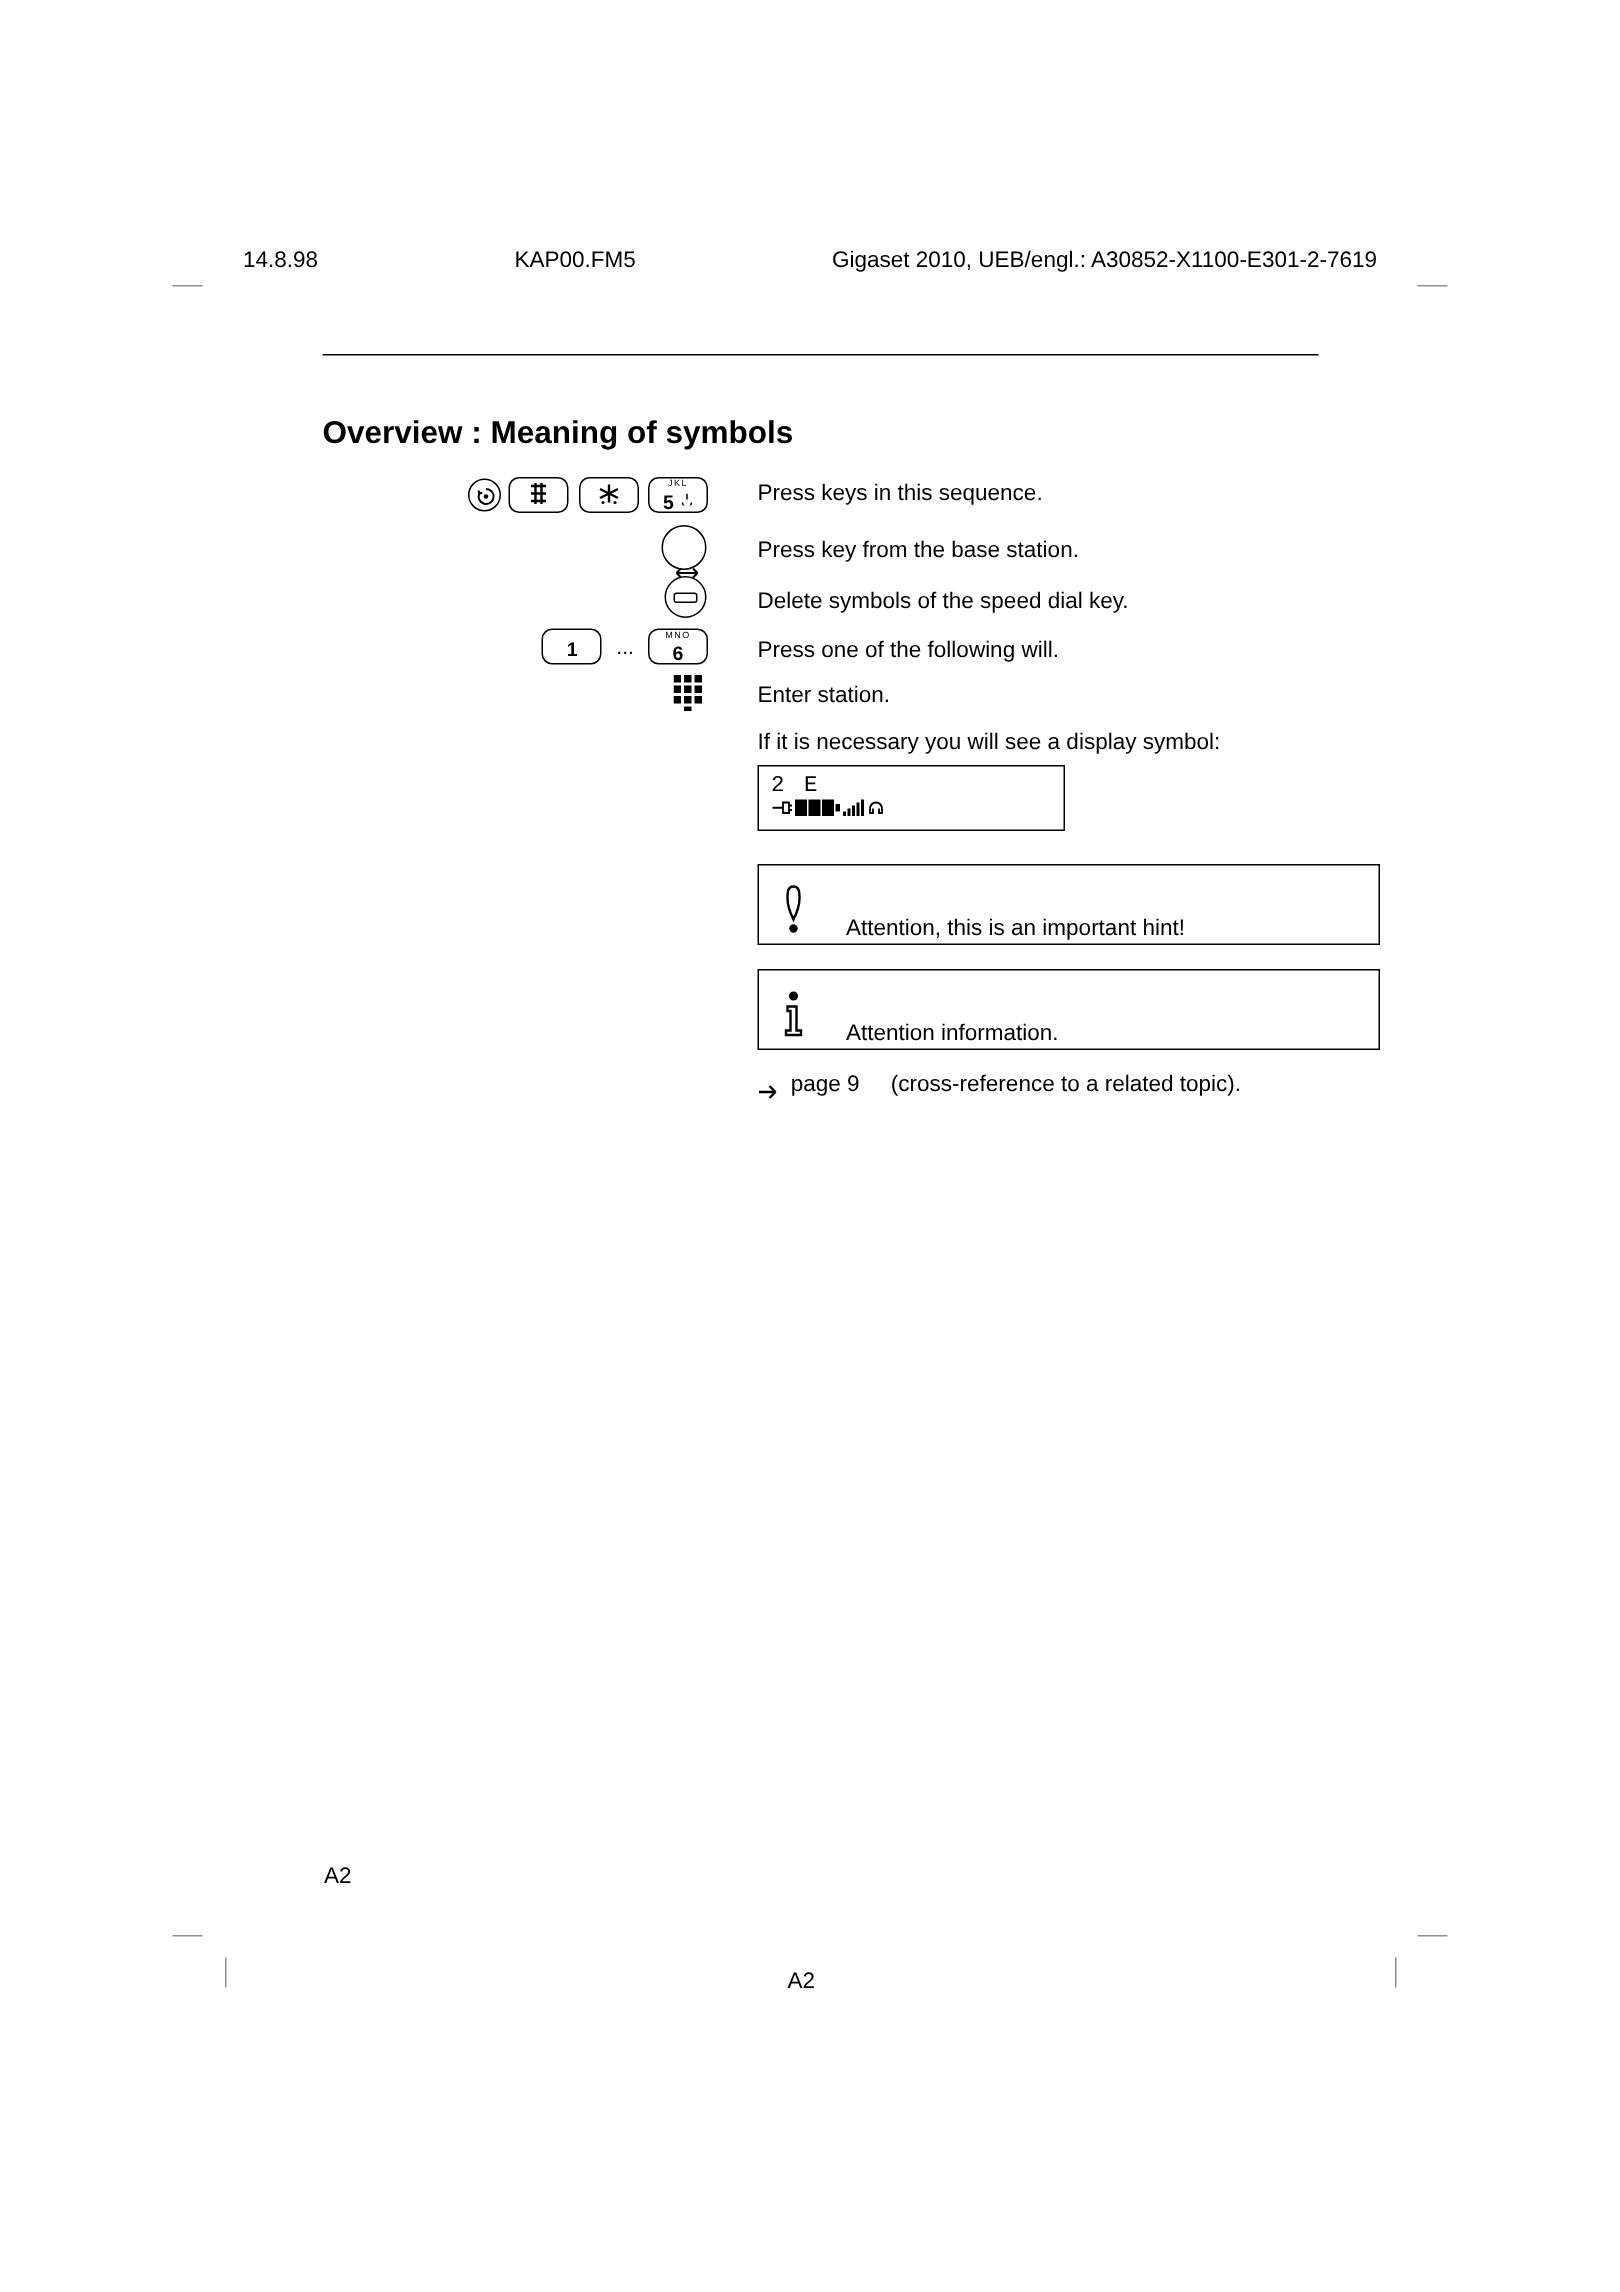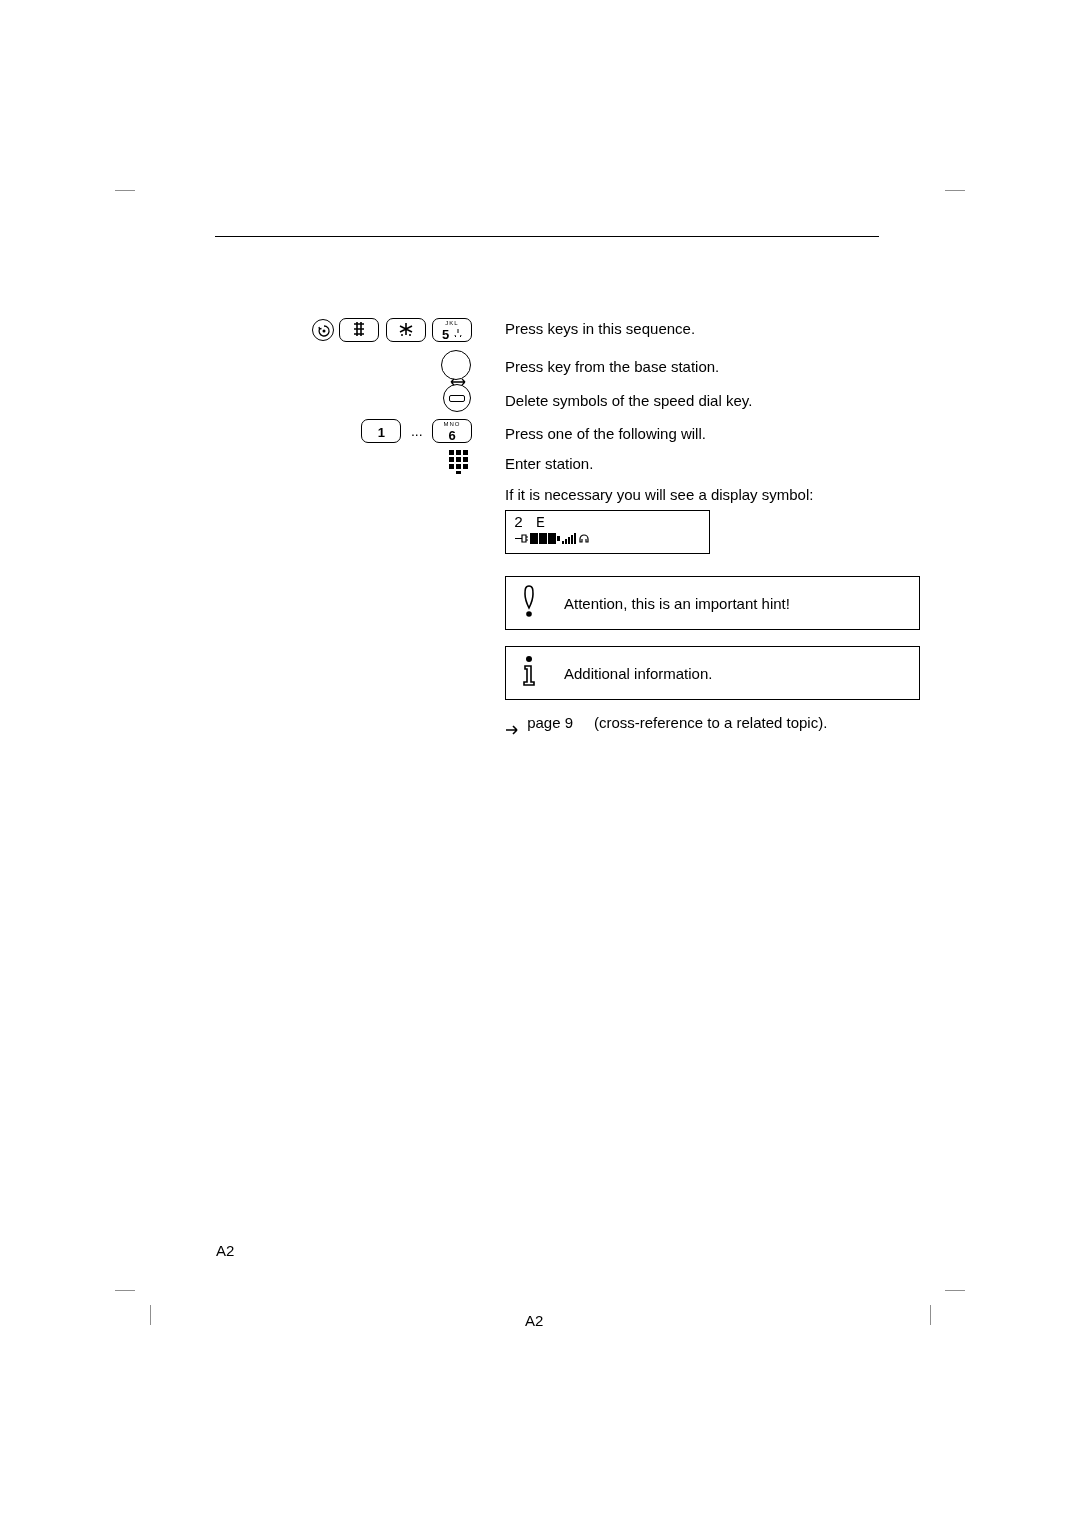"14.8.98" div.header-row { html: none -> <div> <span>14.8.98</span> <span>KAP00.FM5</span> <span>Gigaset 2010, UEB/engl.: A30852-X1100-E301-2-7619</span> </div> }
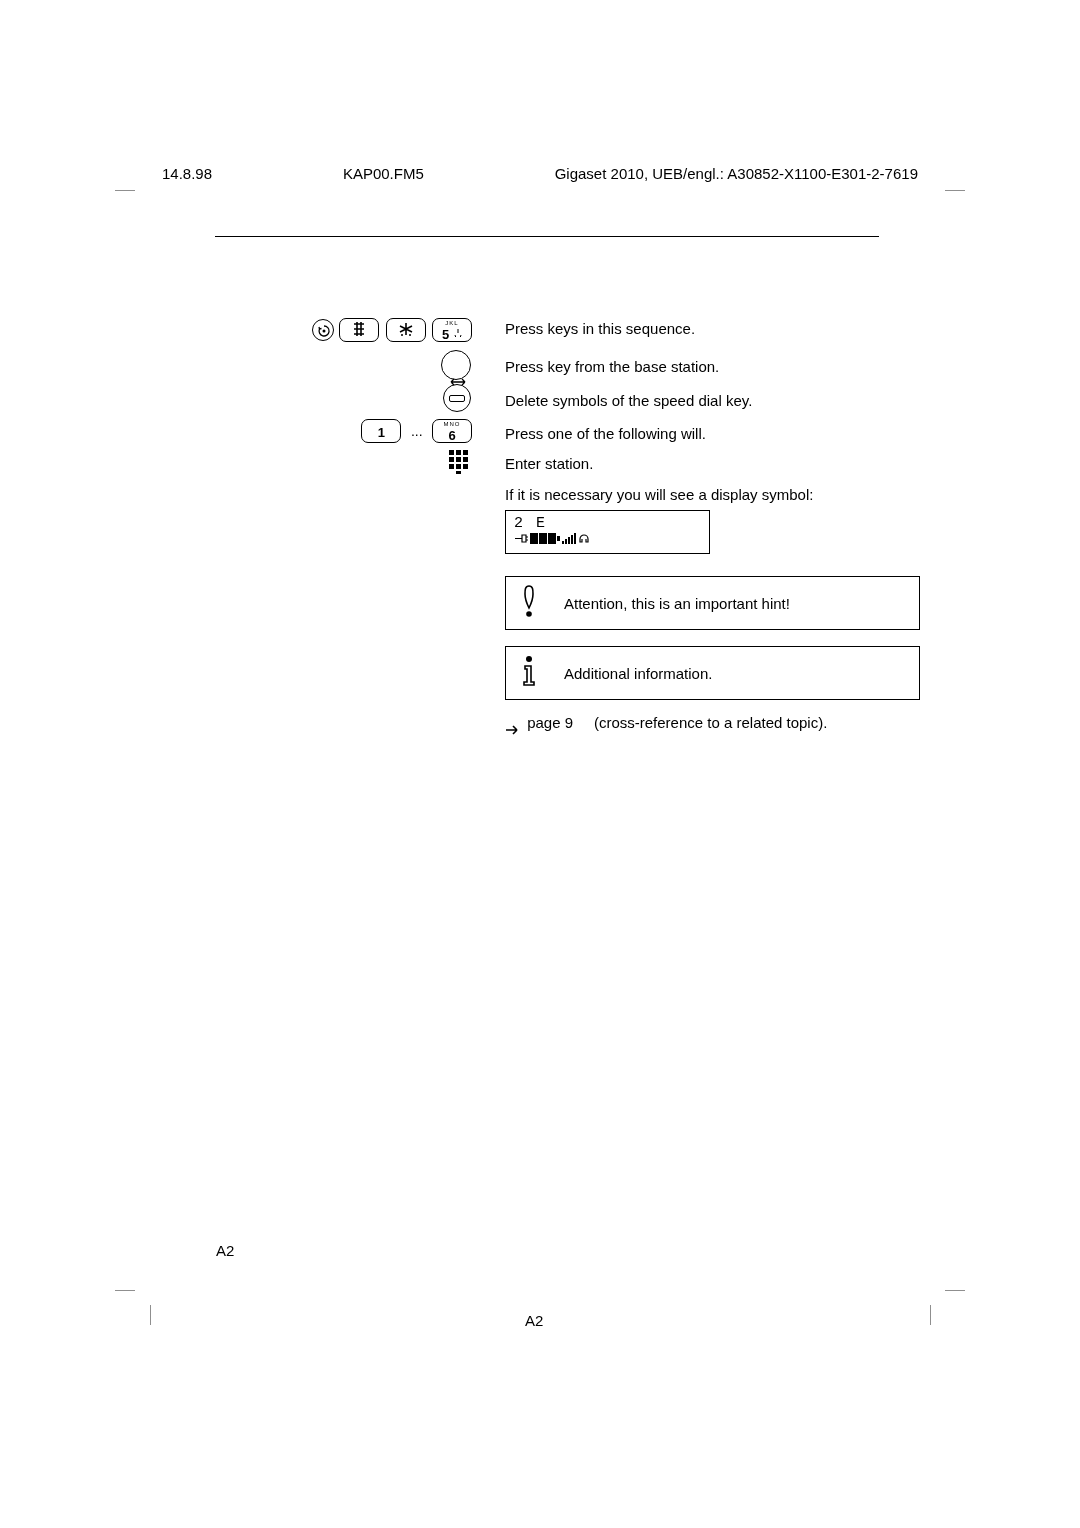"Overview : Meaning of symbols" div.heading { html: none -> <div>Overview : Meaning of symbols</div> }
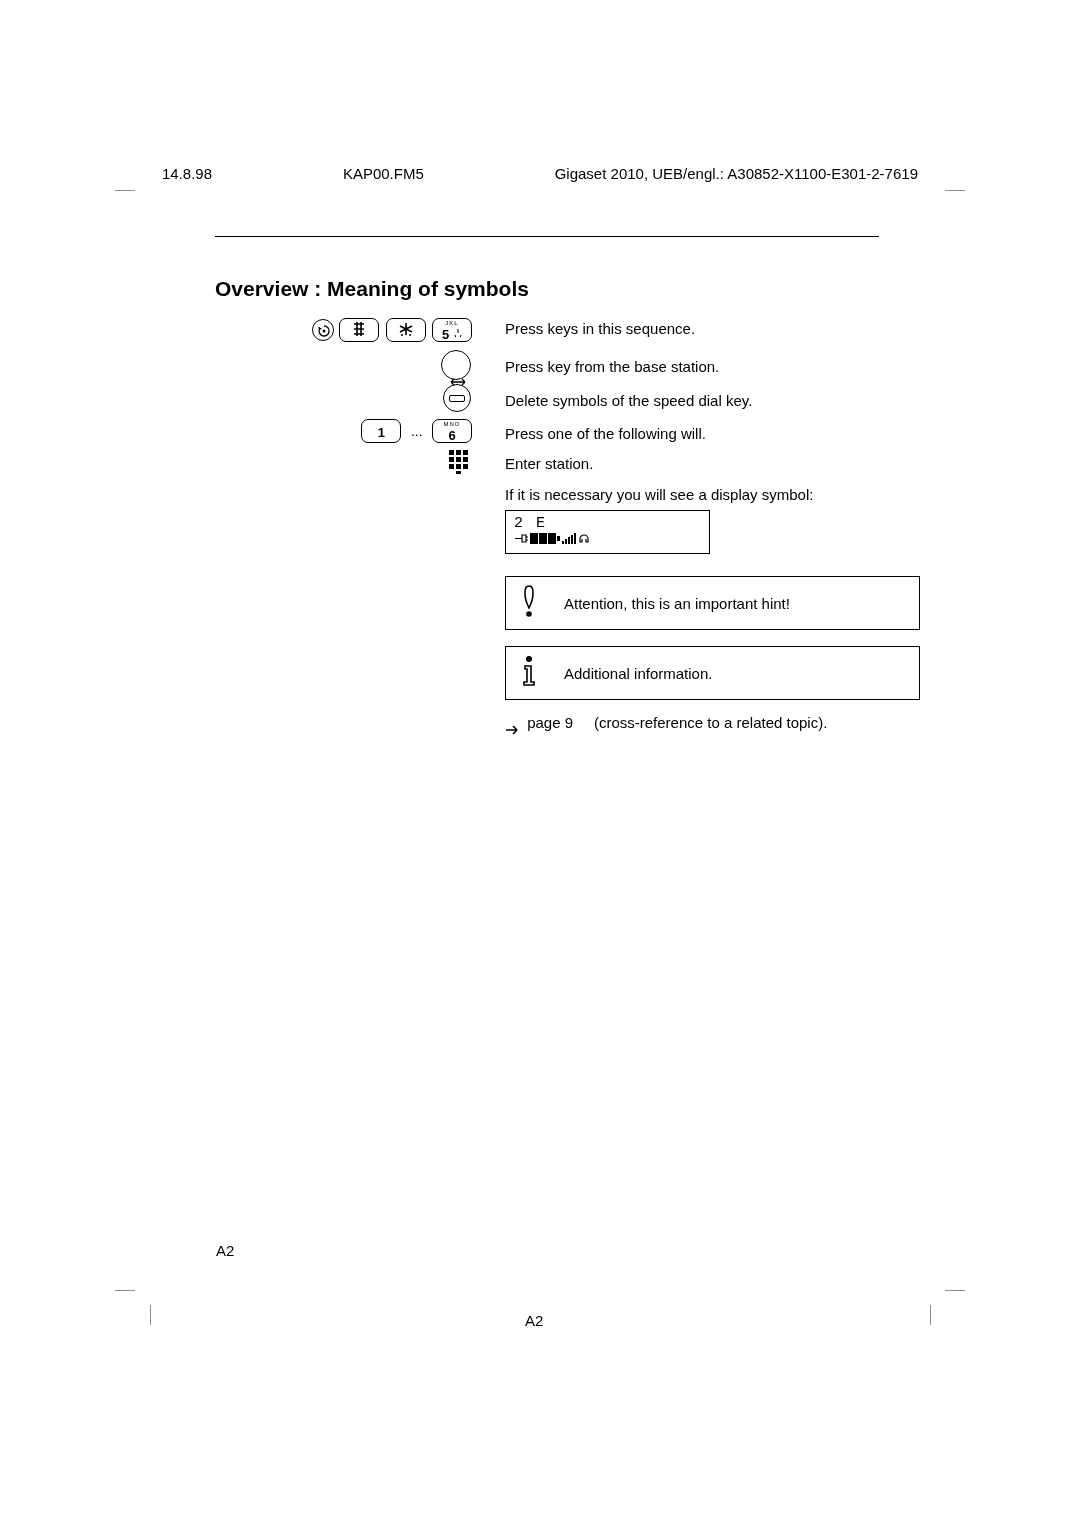"Attention, this is an important" .note-box { align-items: center -> flex-end }
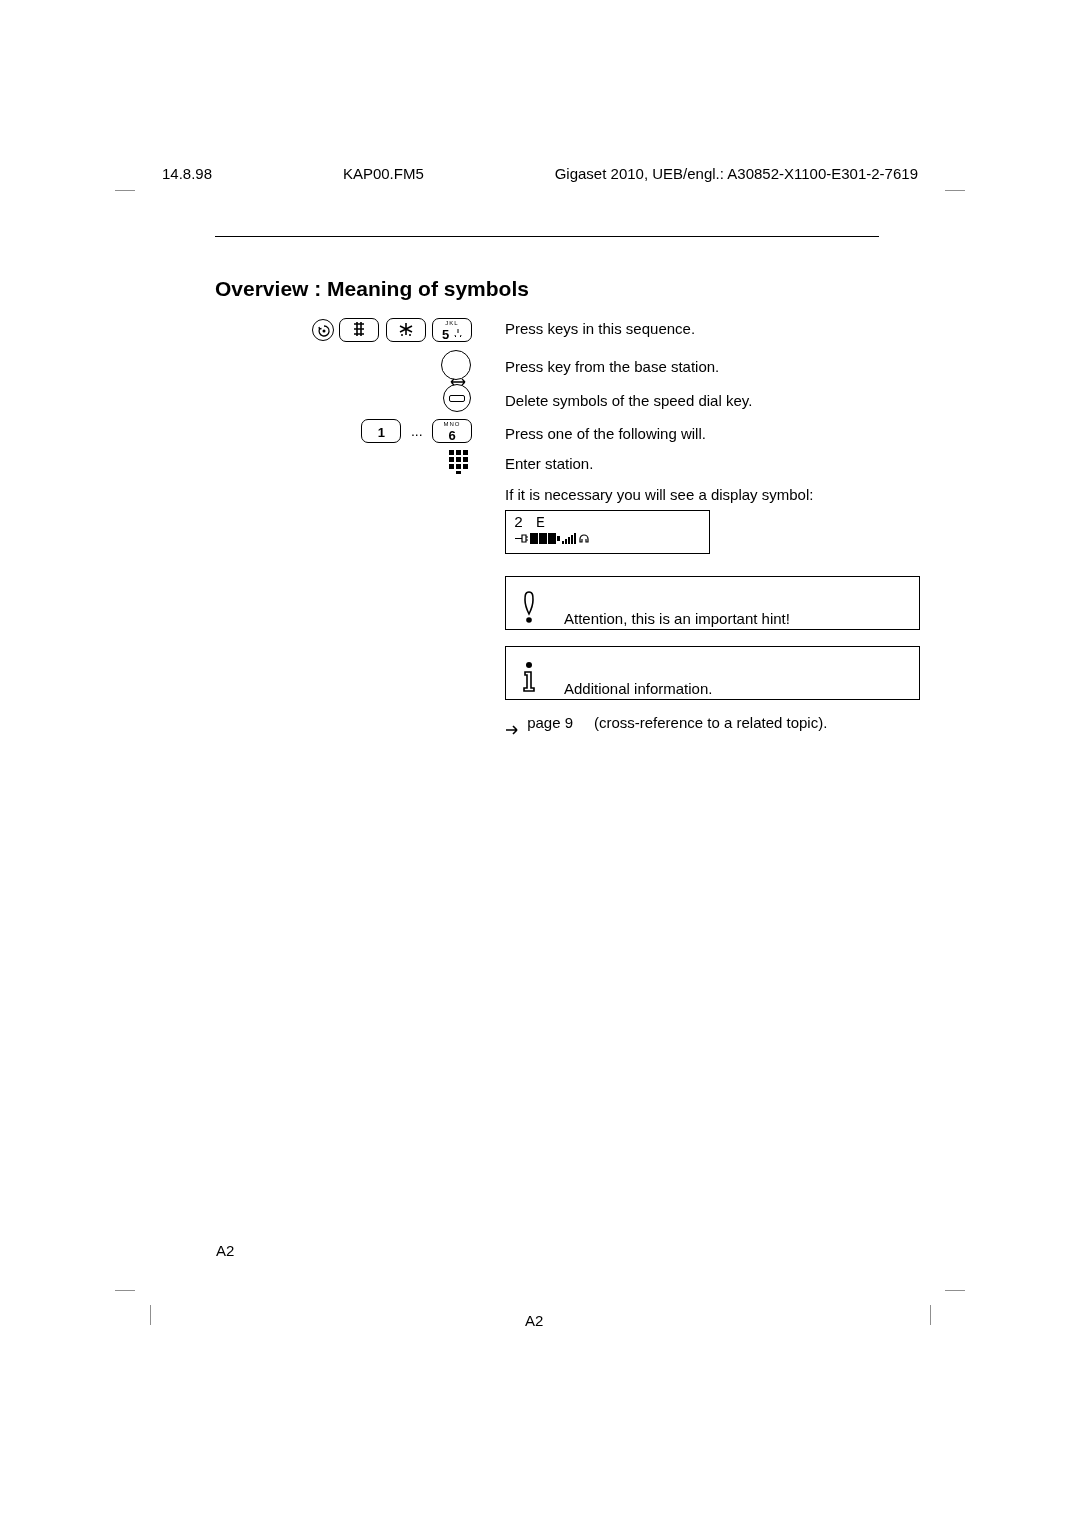"Additional information." span.note-text { text: Additional -> Attention }
